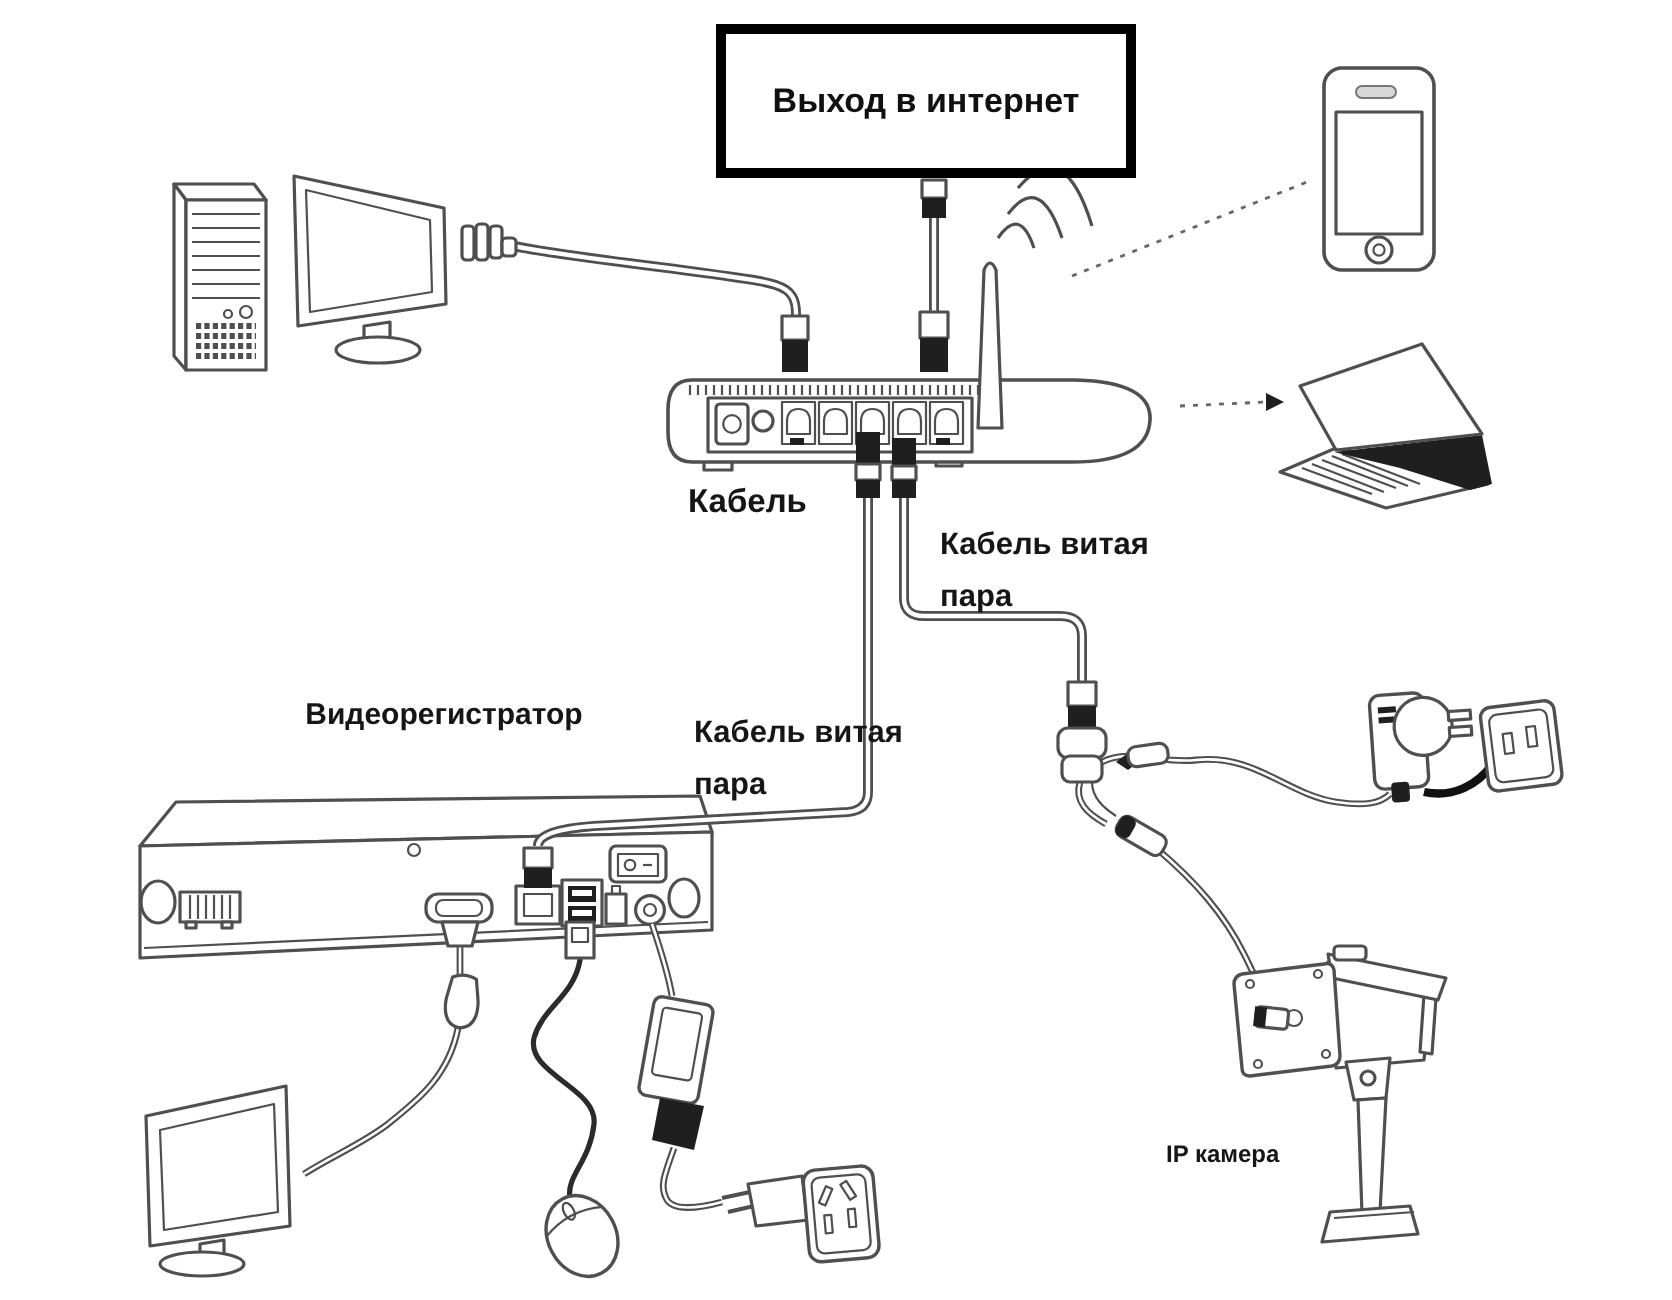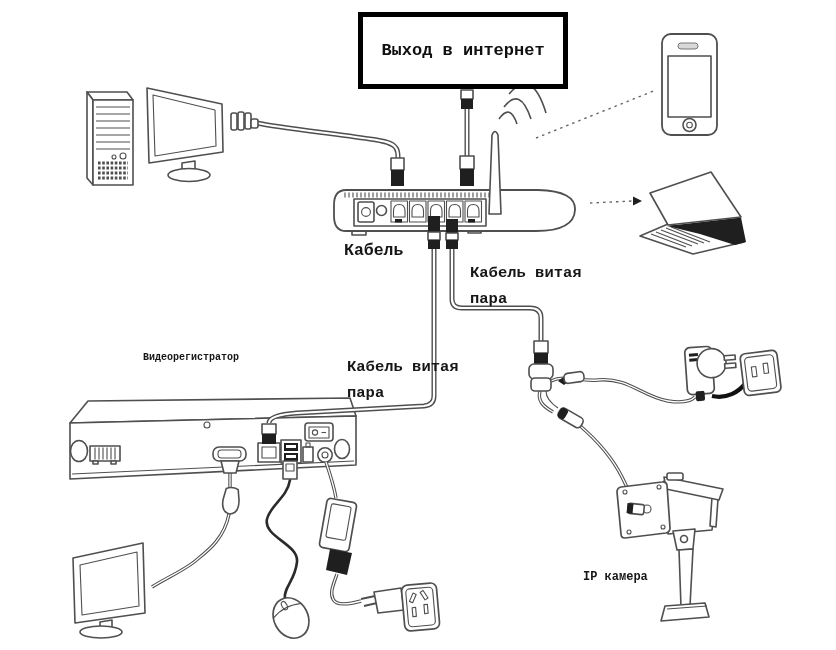"Выход в интернет" #canvas { font-family: Liberation Mono, monospace -> Liberation Sans, sans-serif }
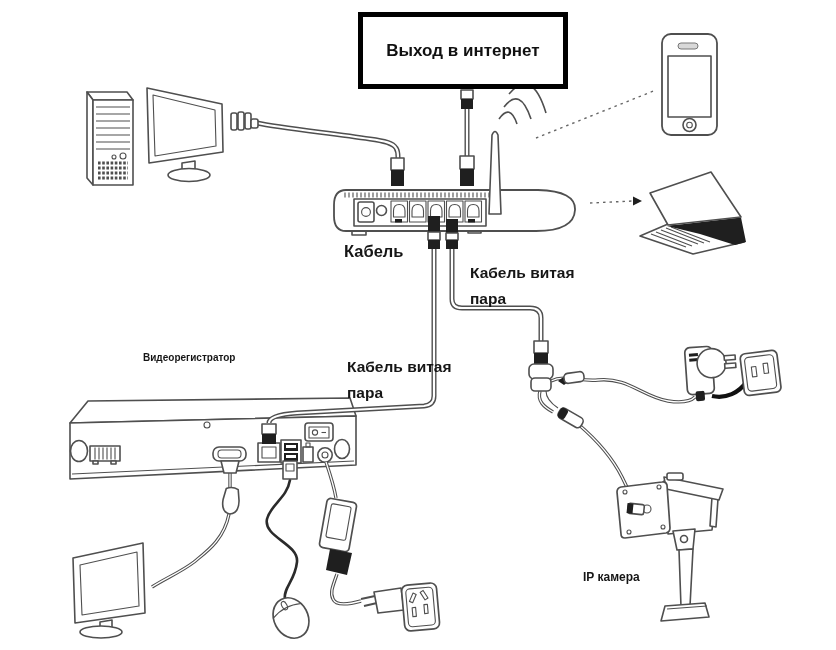"Видеорегистратор" div.lbl { font-size: 10px -> 15px; text-align: left -> center }
